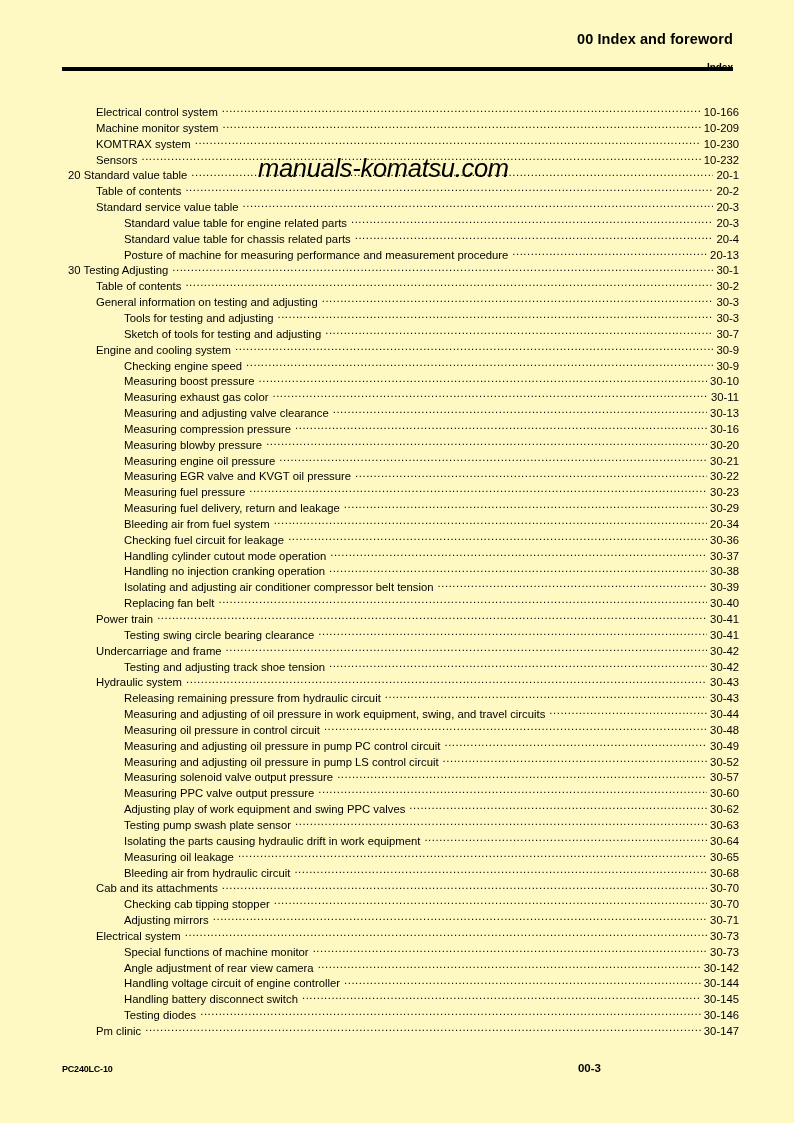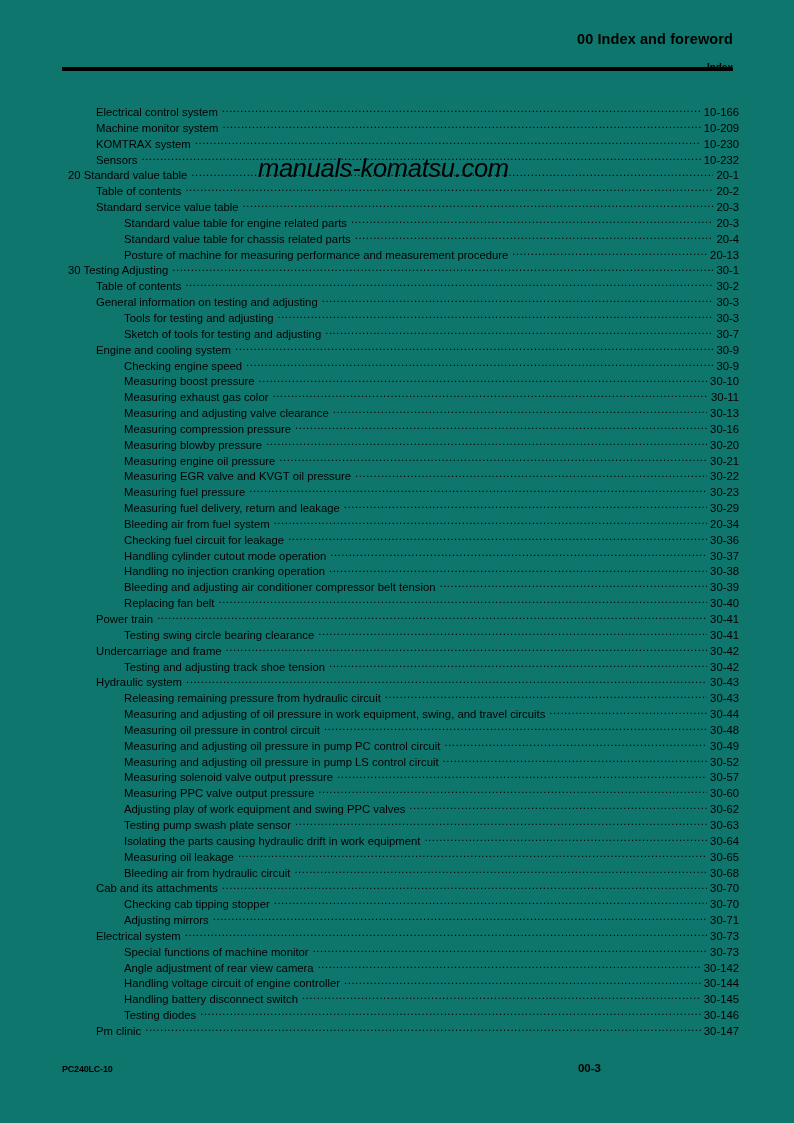"00 Index and foreword" .page { background: #0f766e -> #fef9c3 }
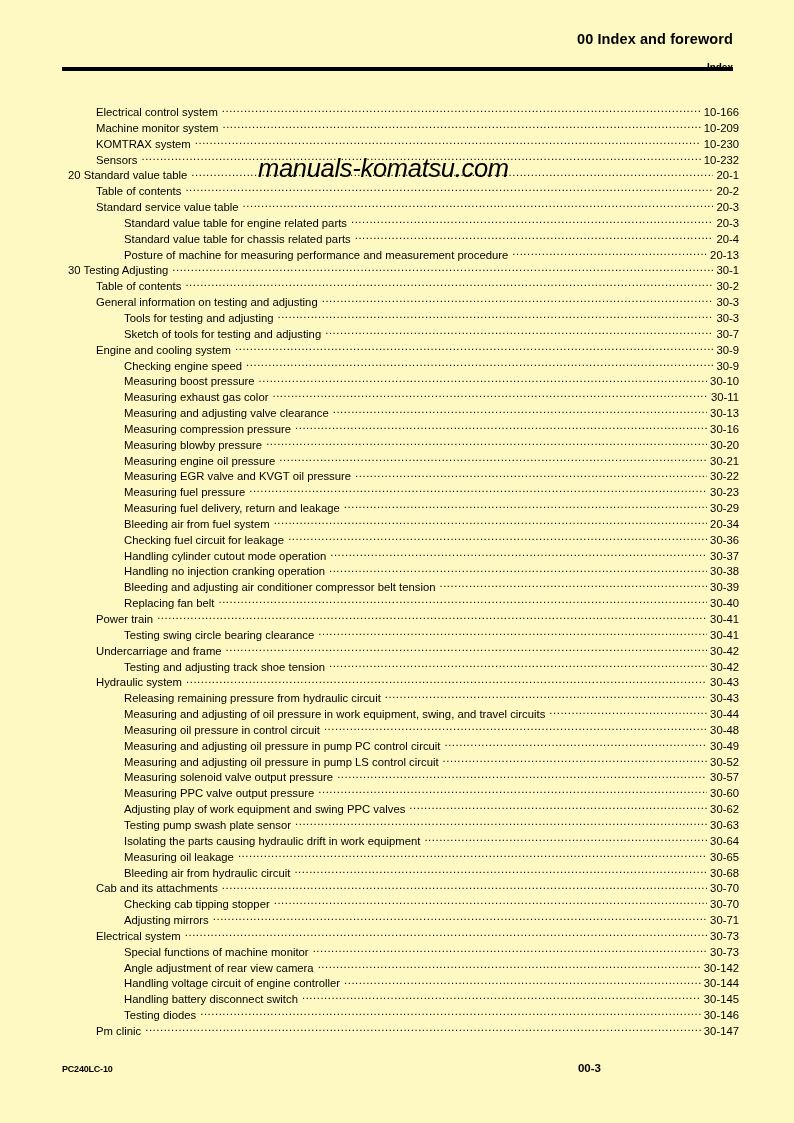"Bleeding and adjusting air conditioner" span.toc-label { text: Bleeding -> Isolating }
